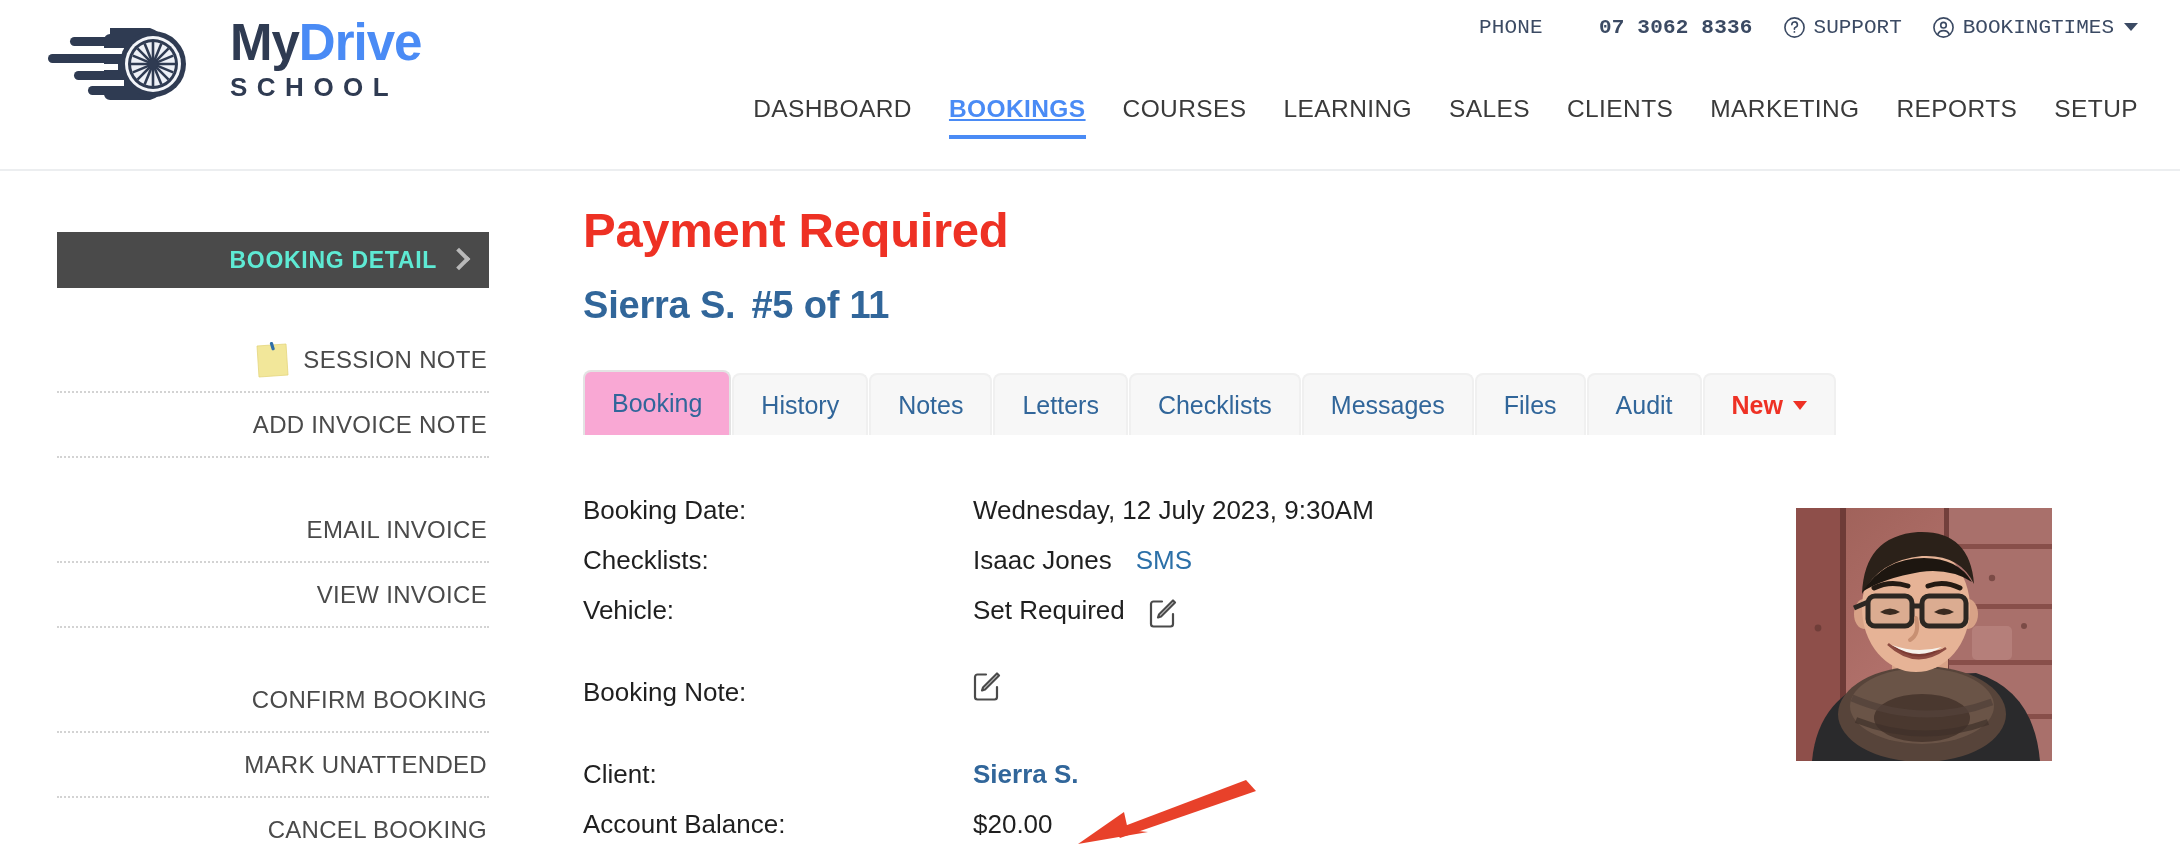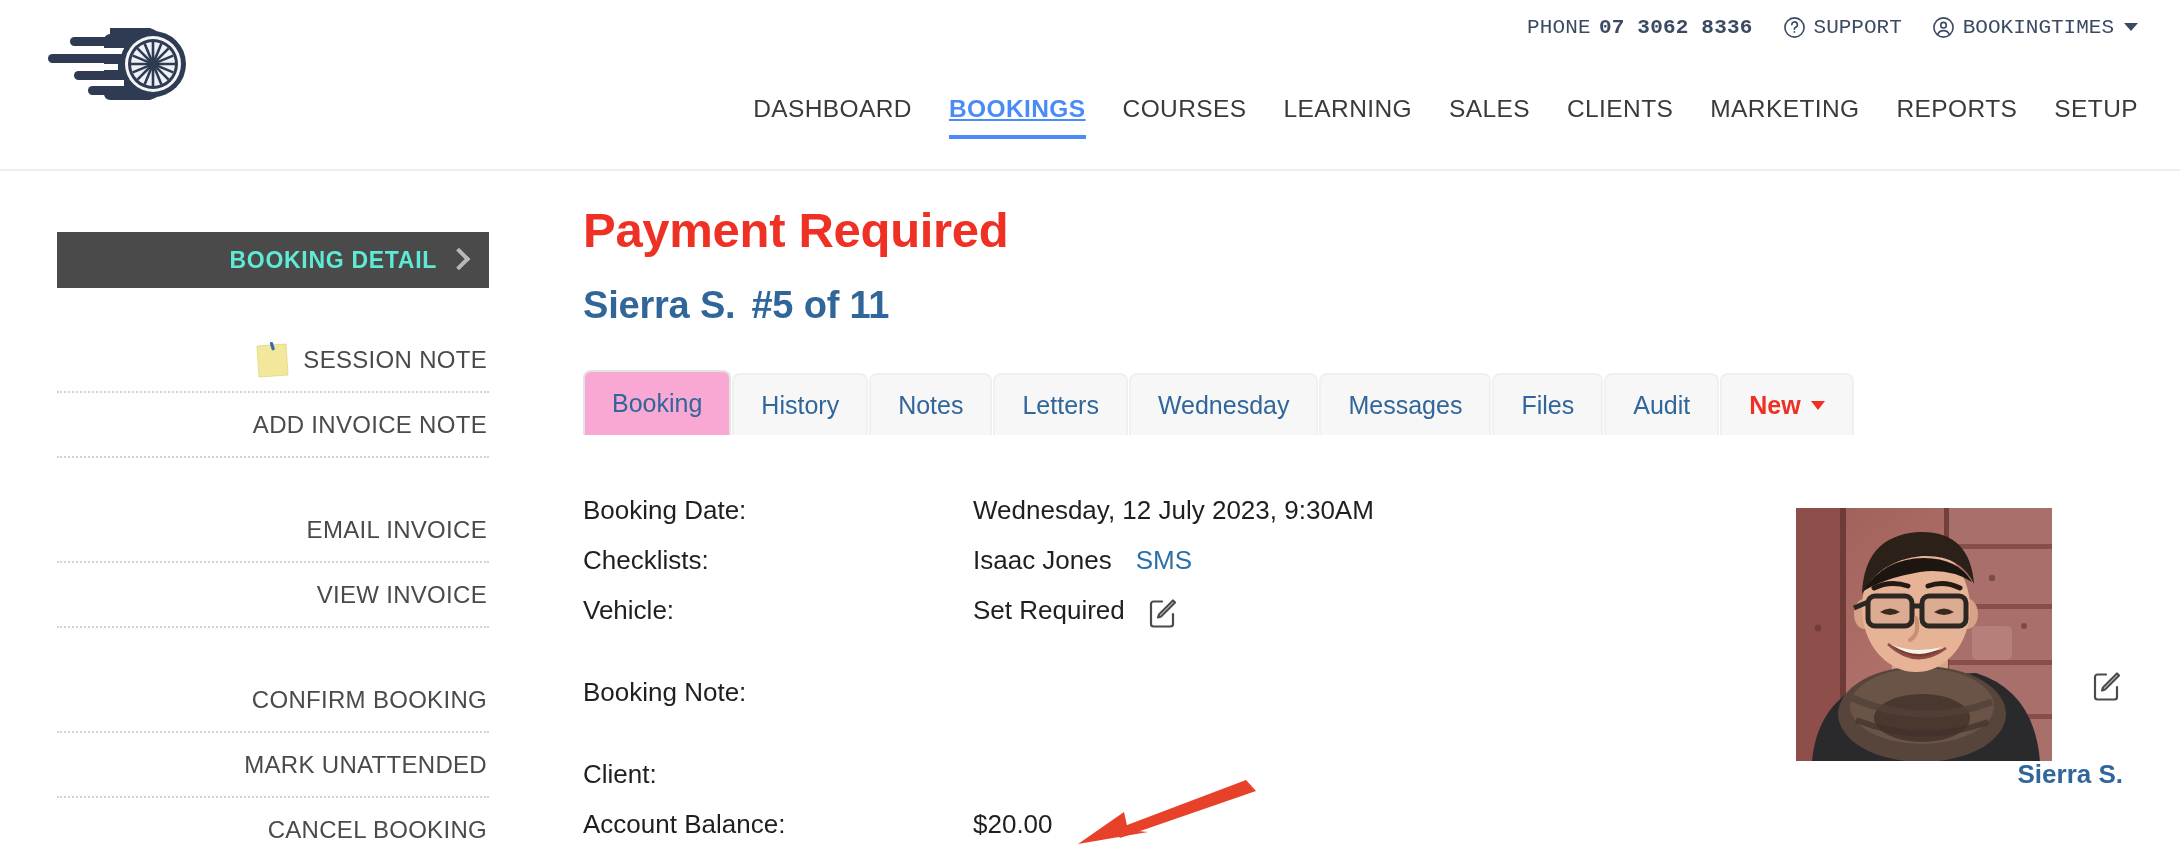"MyDrive" div { html: none -> <div> <div> <span>My</span><span>Drive</span> </div> <div>SCHOOL</div> </div> }
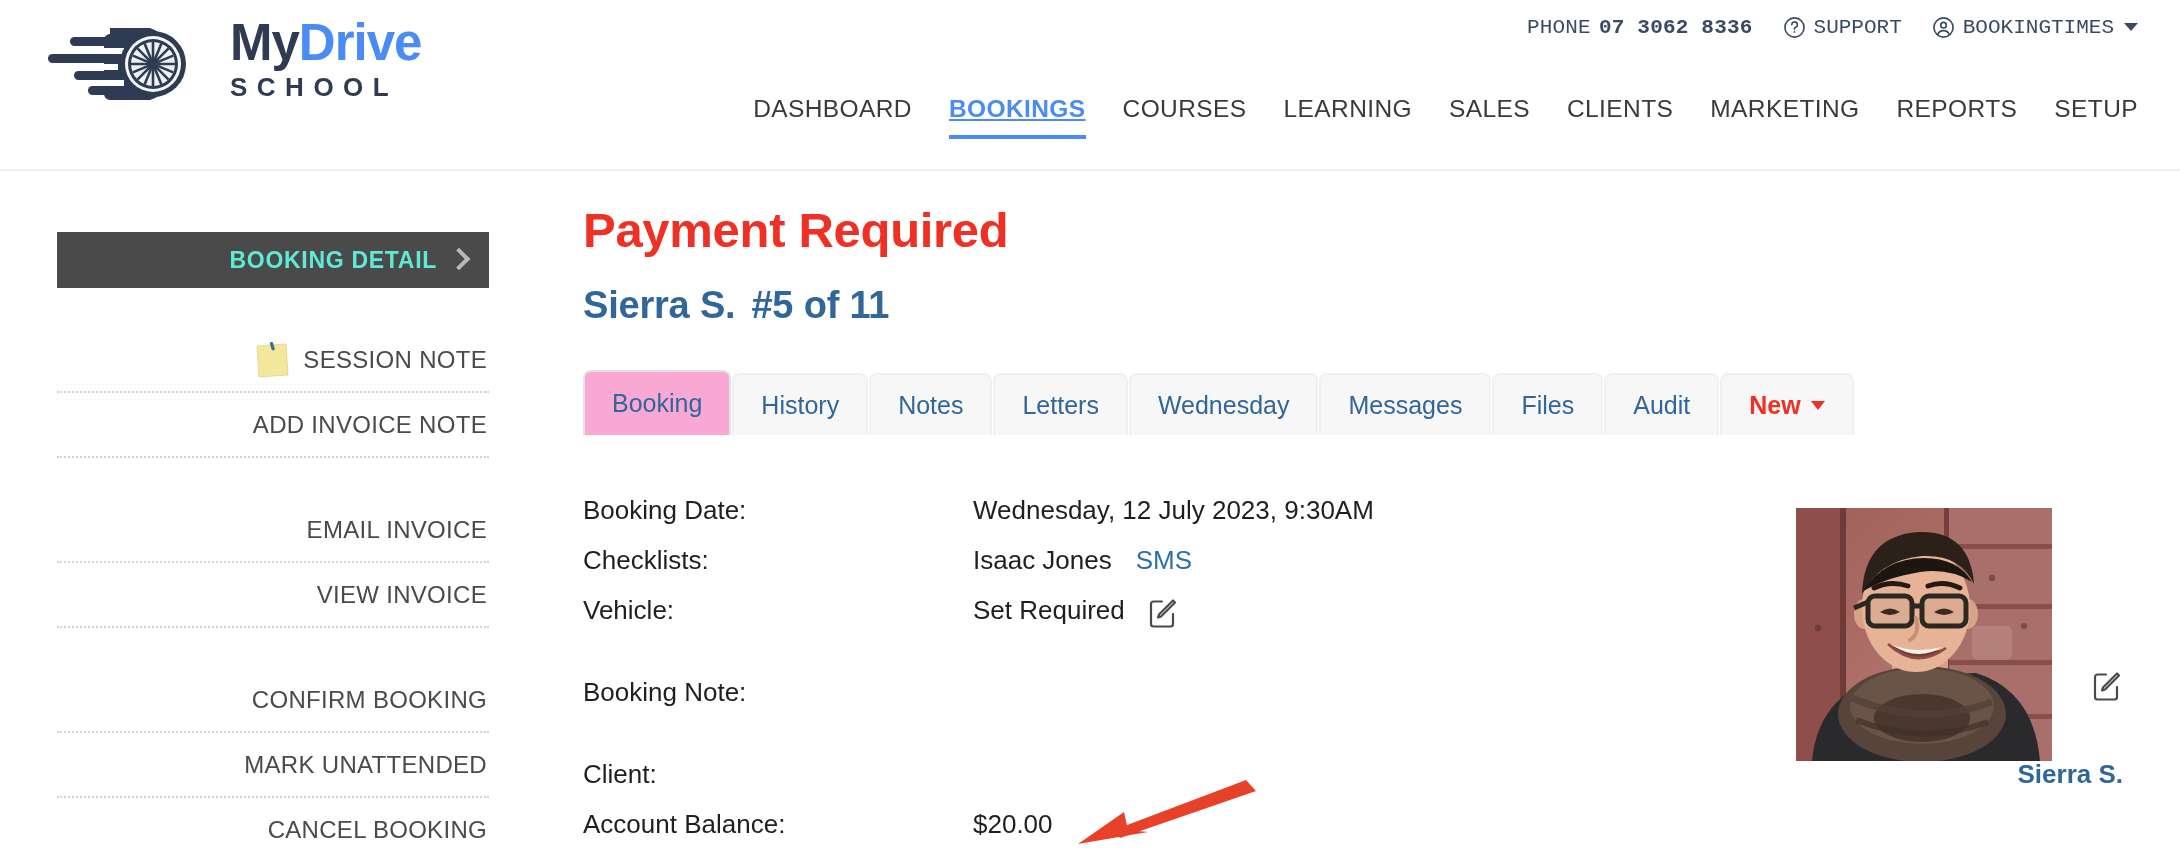"07 3062 8336" .util-strong { margin-left: none -> 48px }
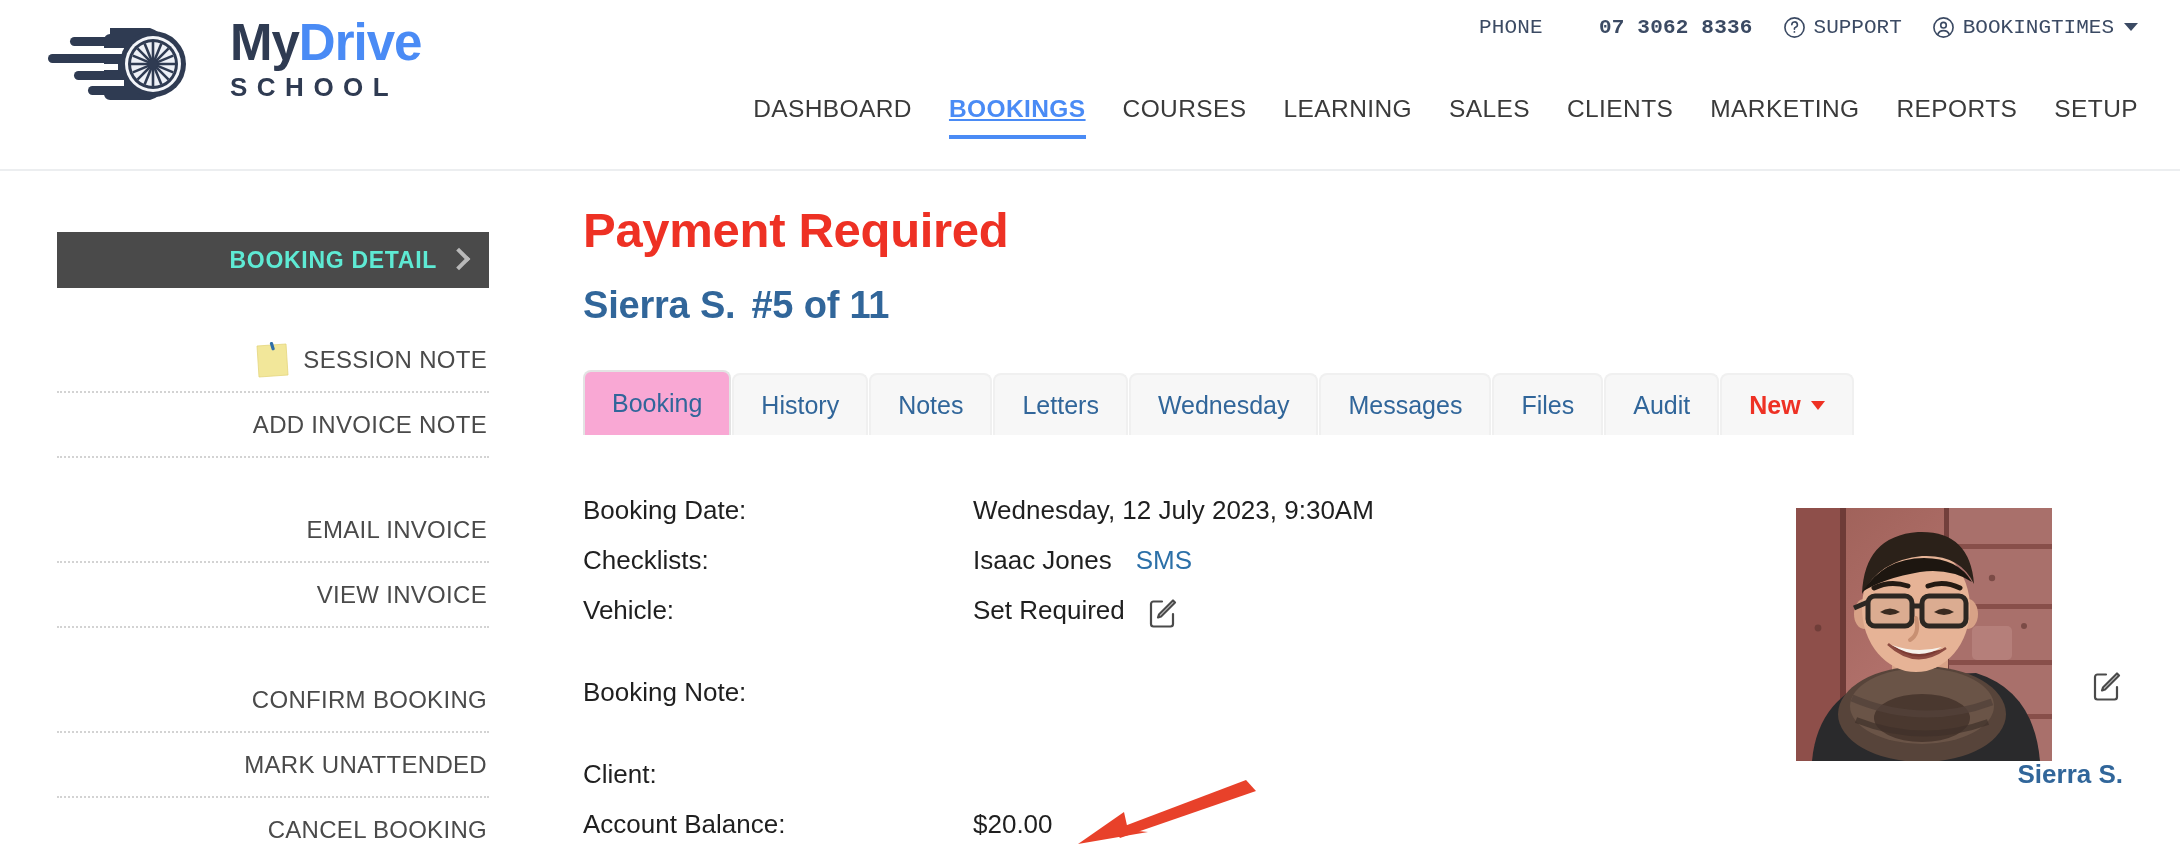"Wednesday" span { text: Wednesday -> Checklists }
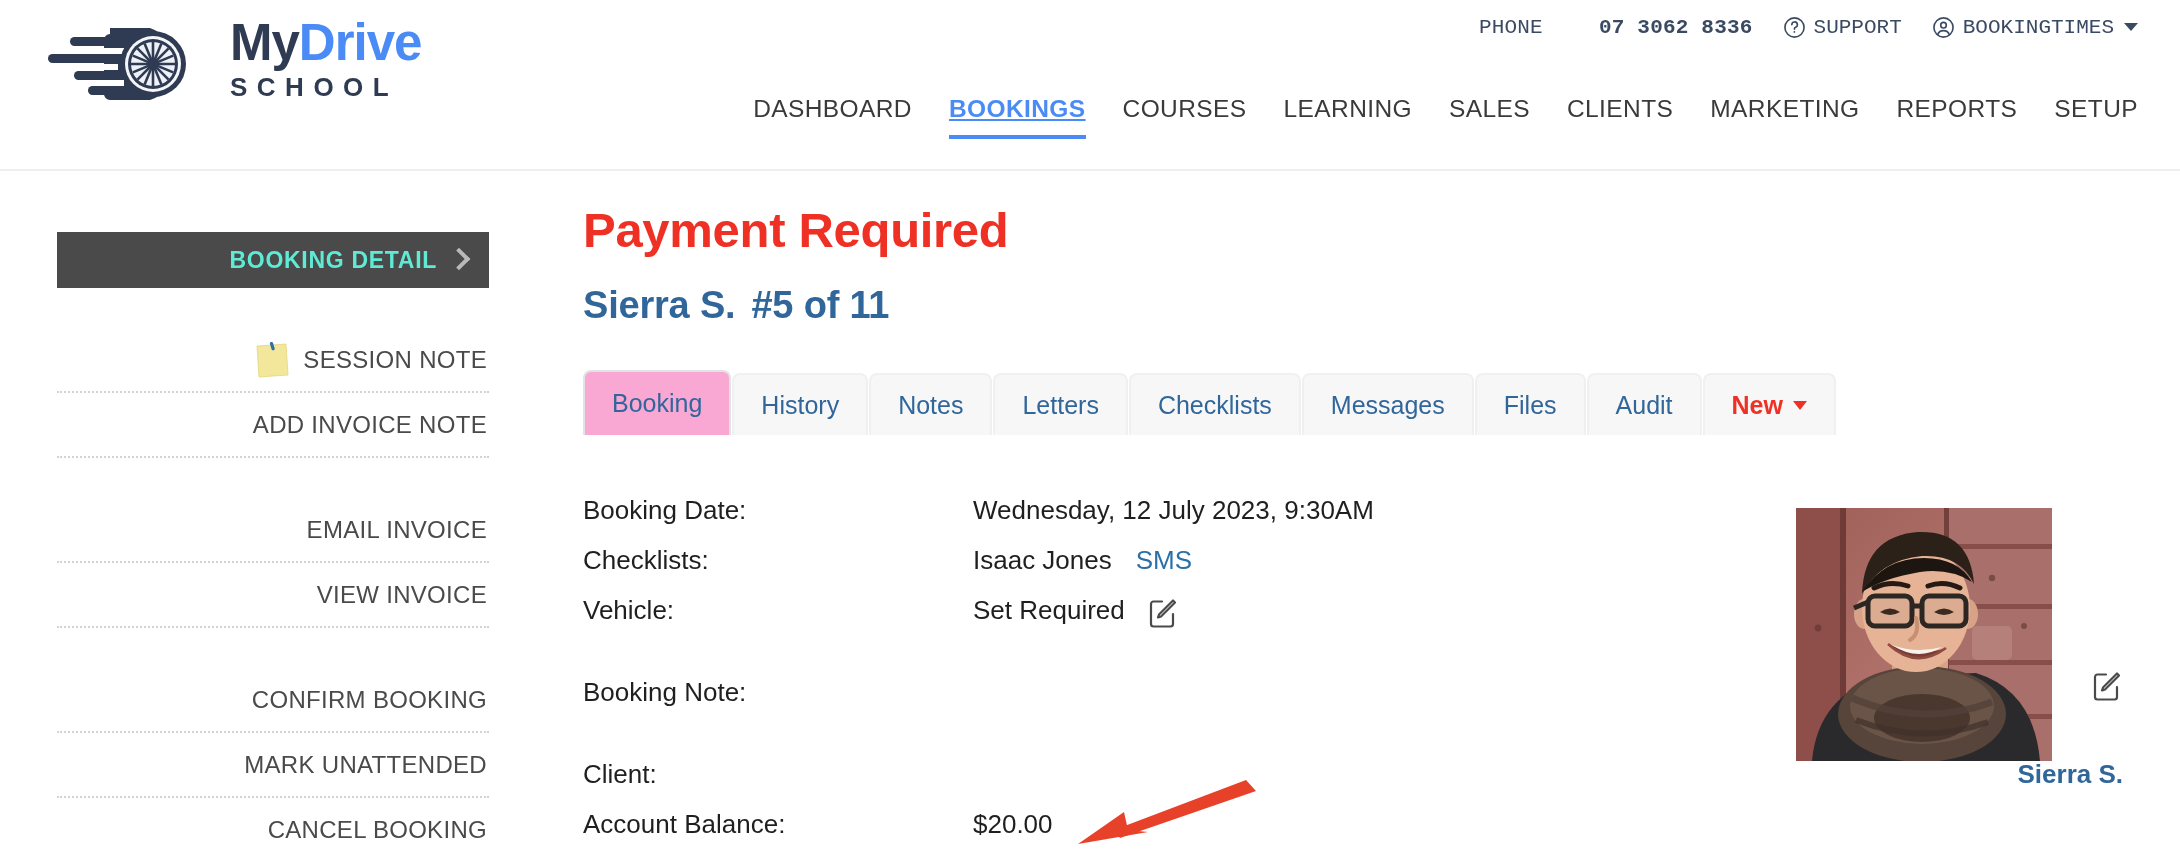"Booking Note:" .drow.gap-before { justify-content: space-between -> none }
